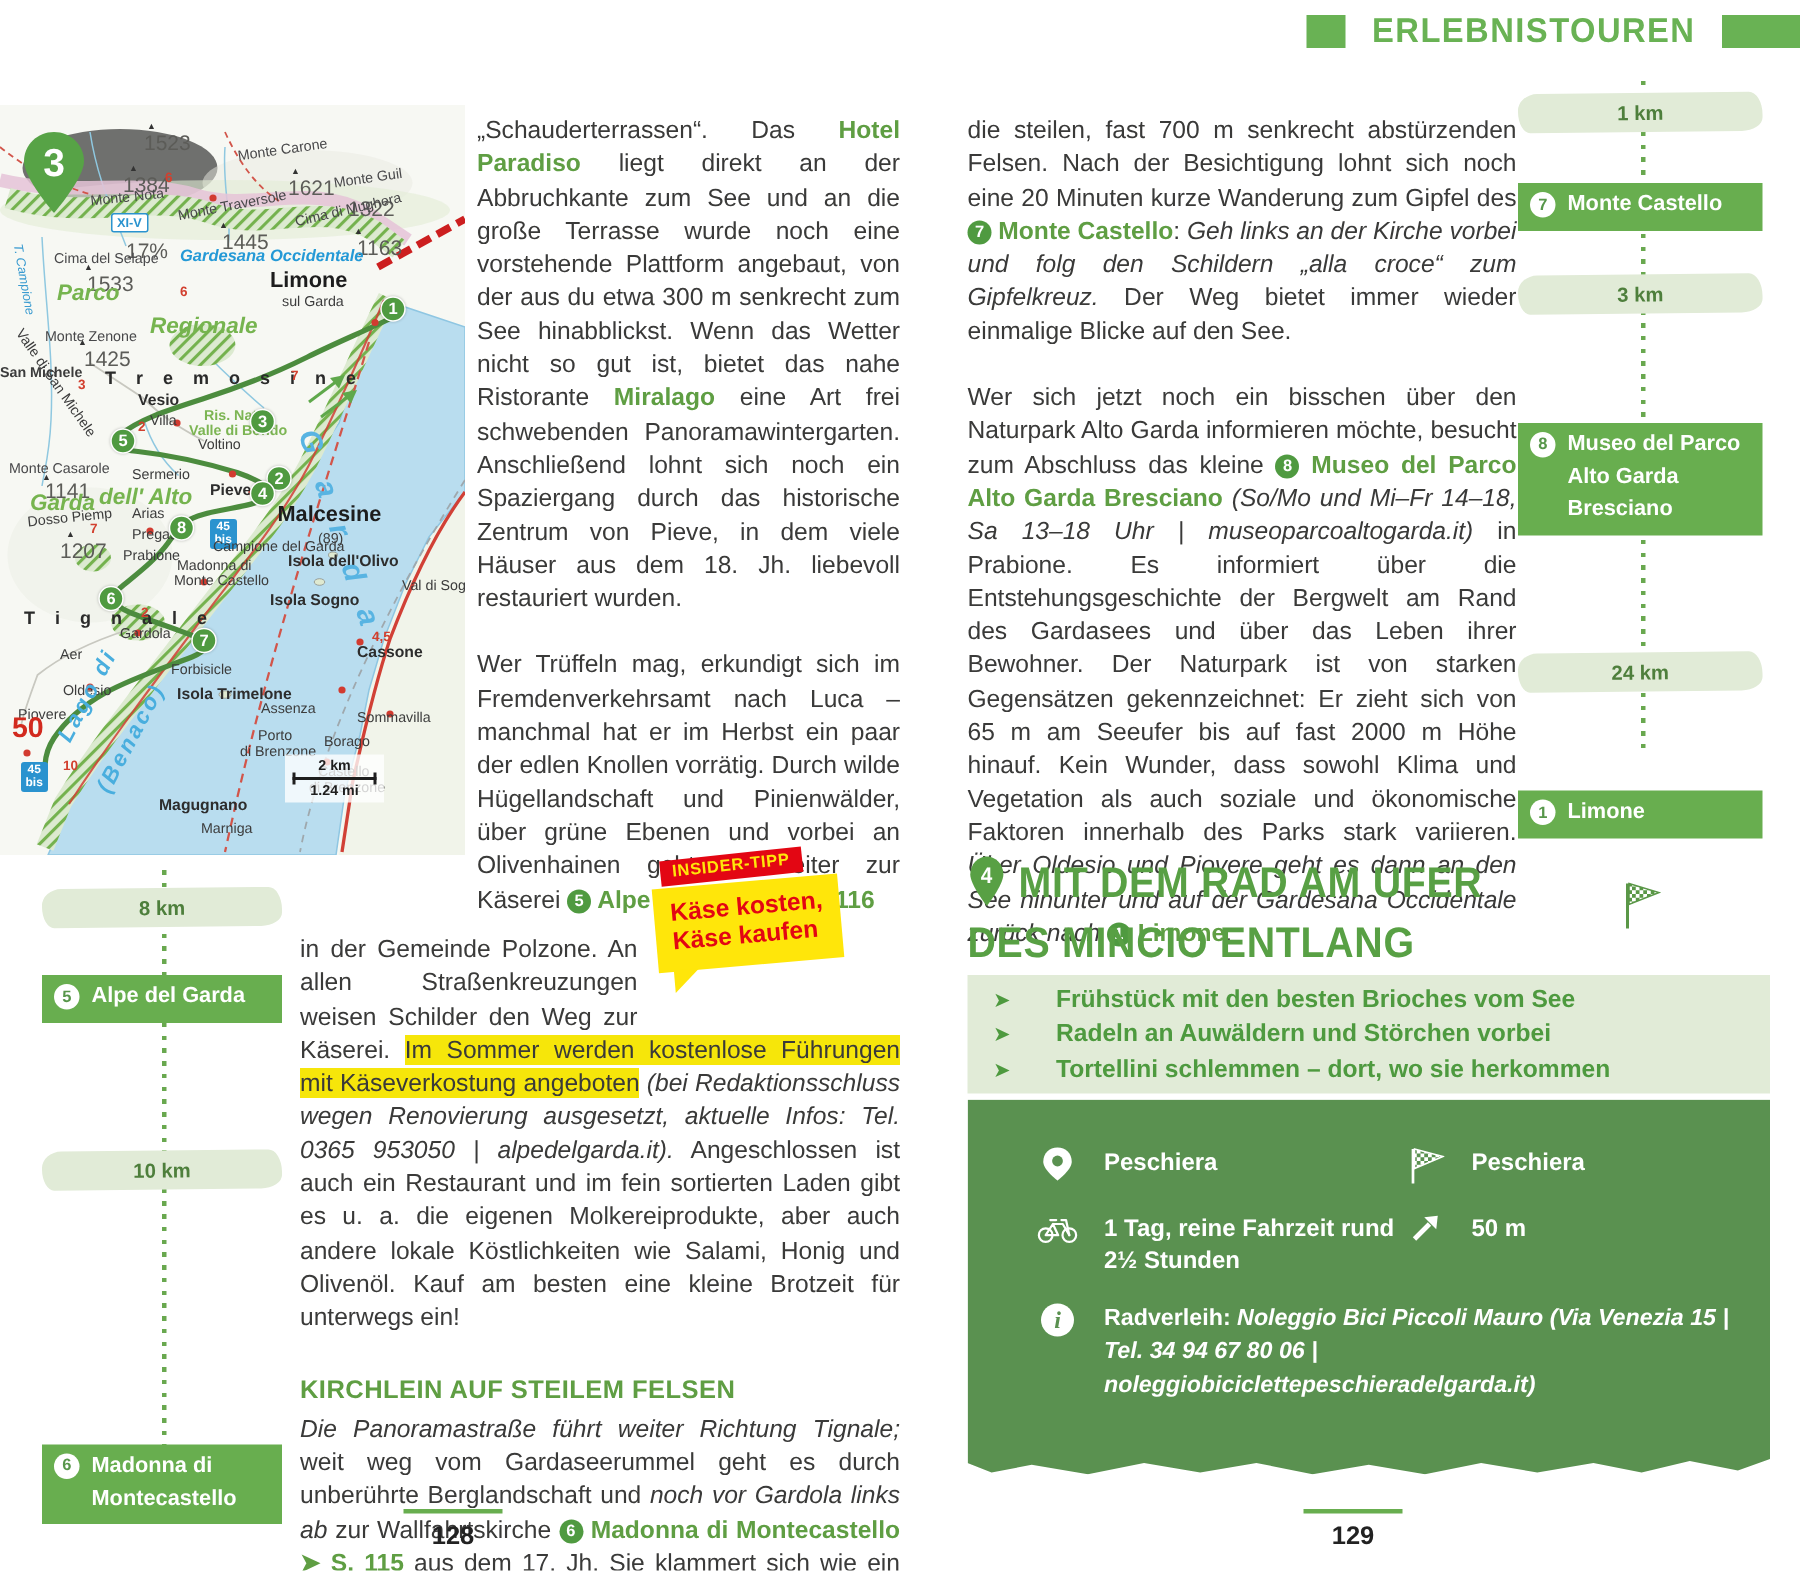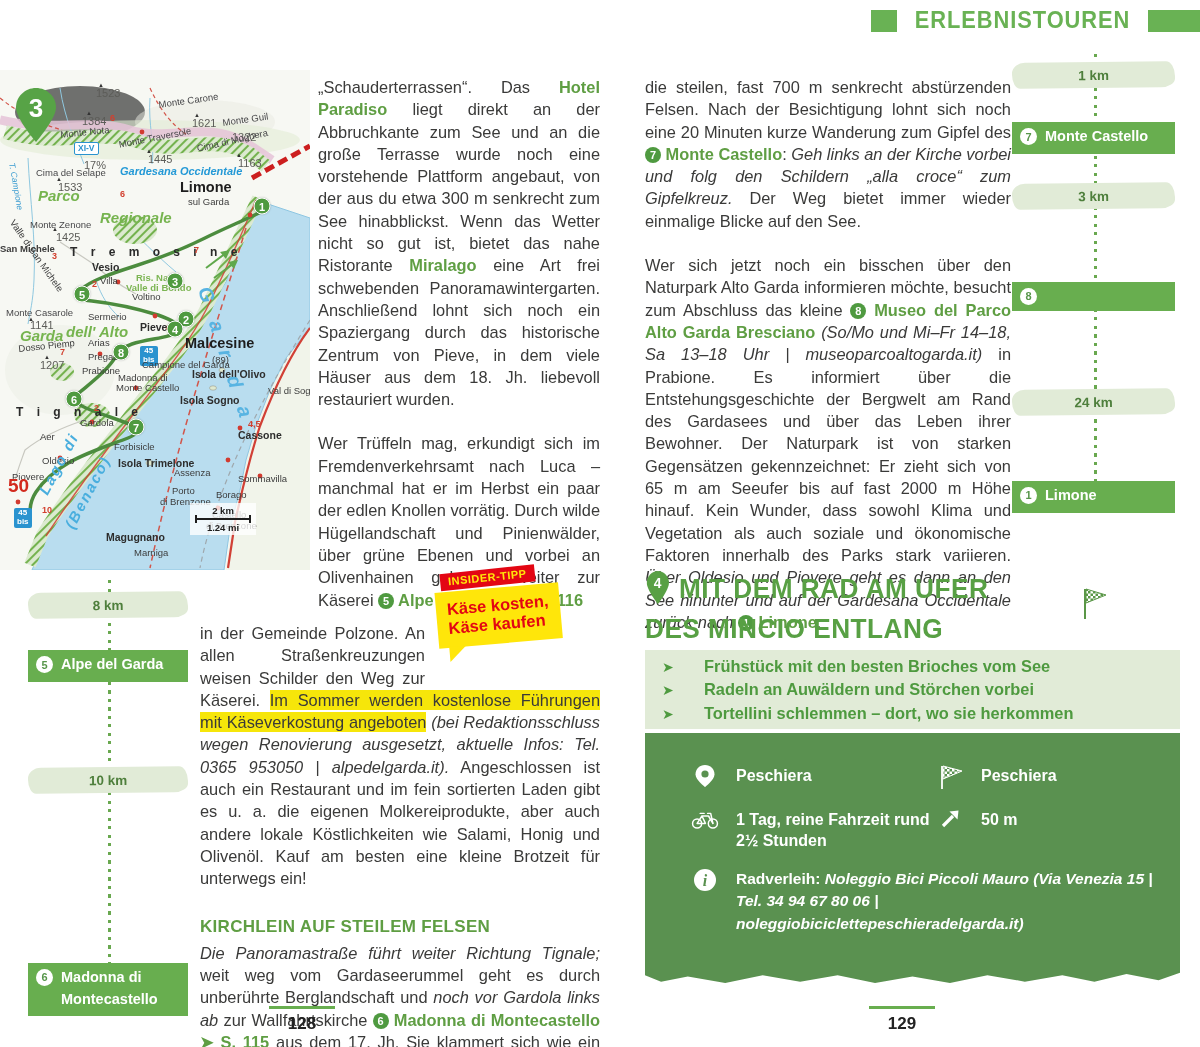"1523" .elev { font-size: 11px -> 14px }
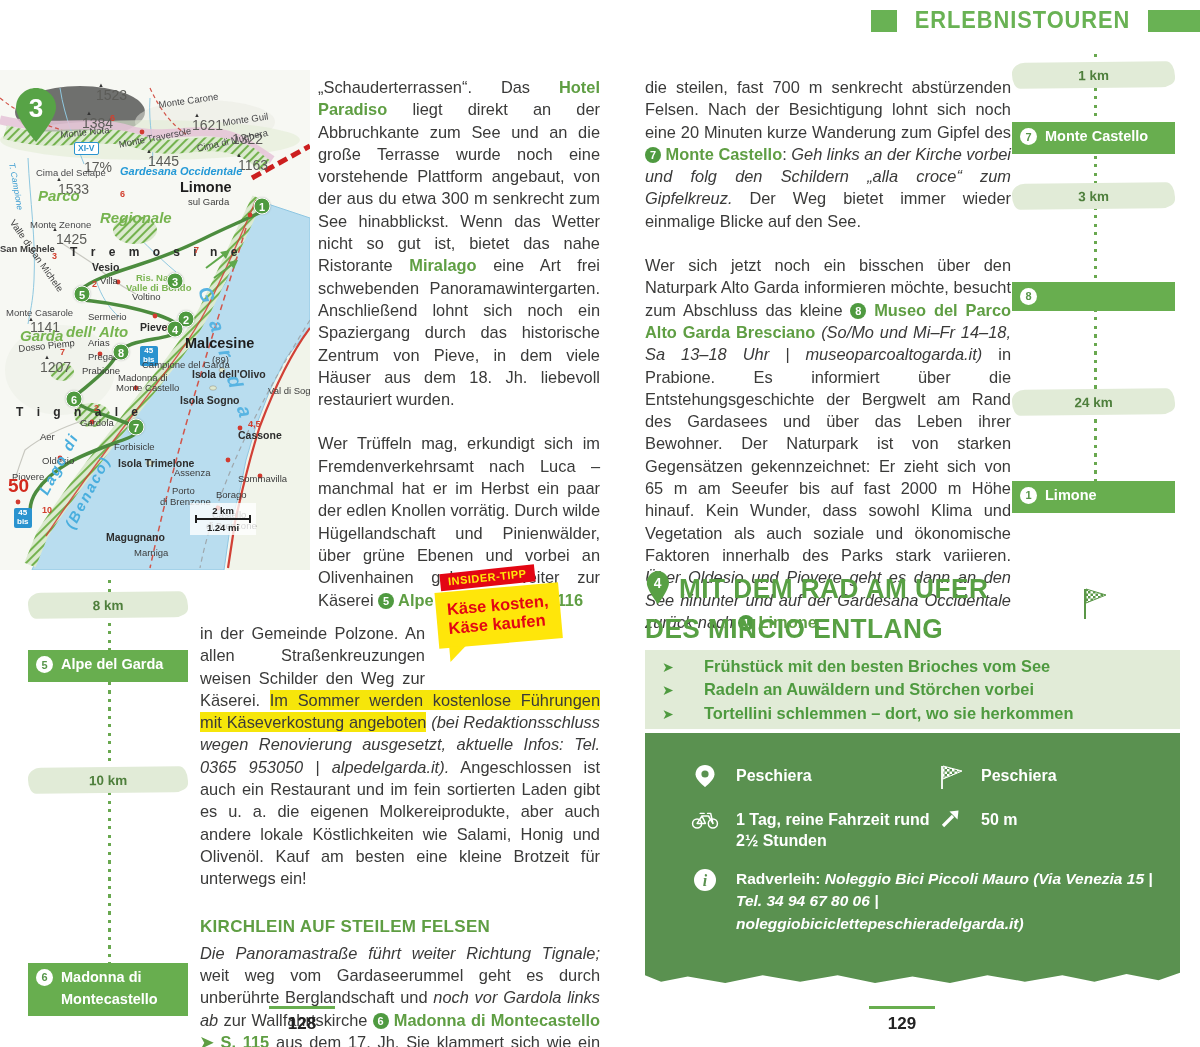"Museo del Parco" span.stop-label { html: none -> <span>Museo del Parco<br>Alto Garda Bresciano</span> }
